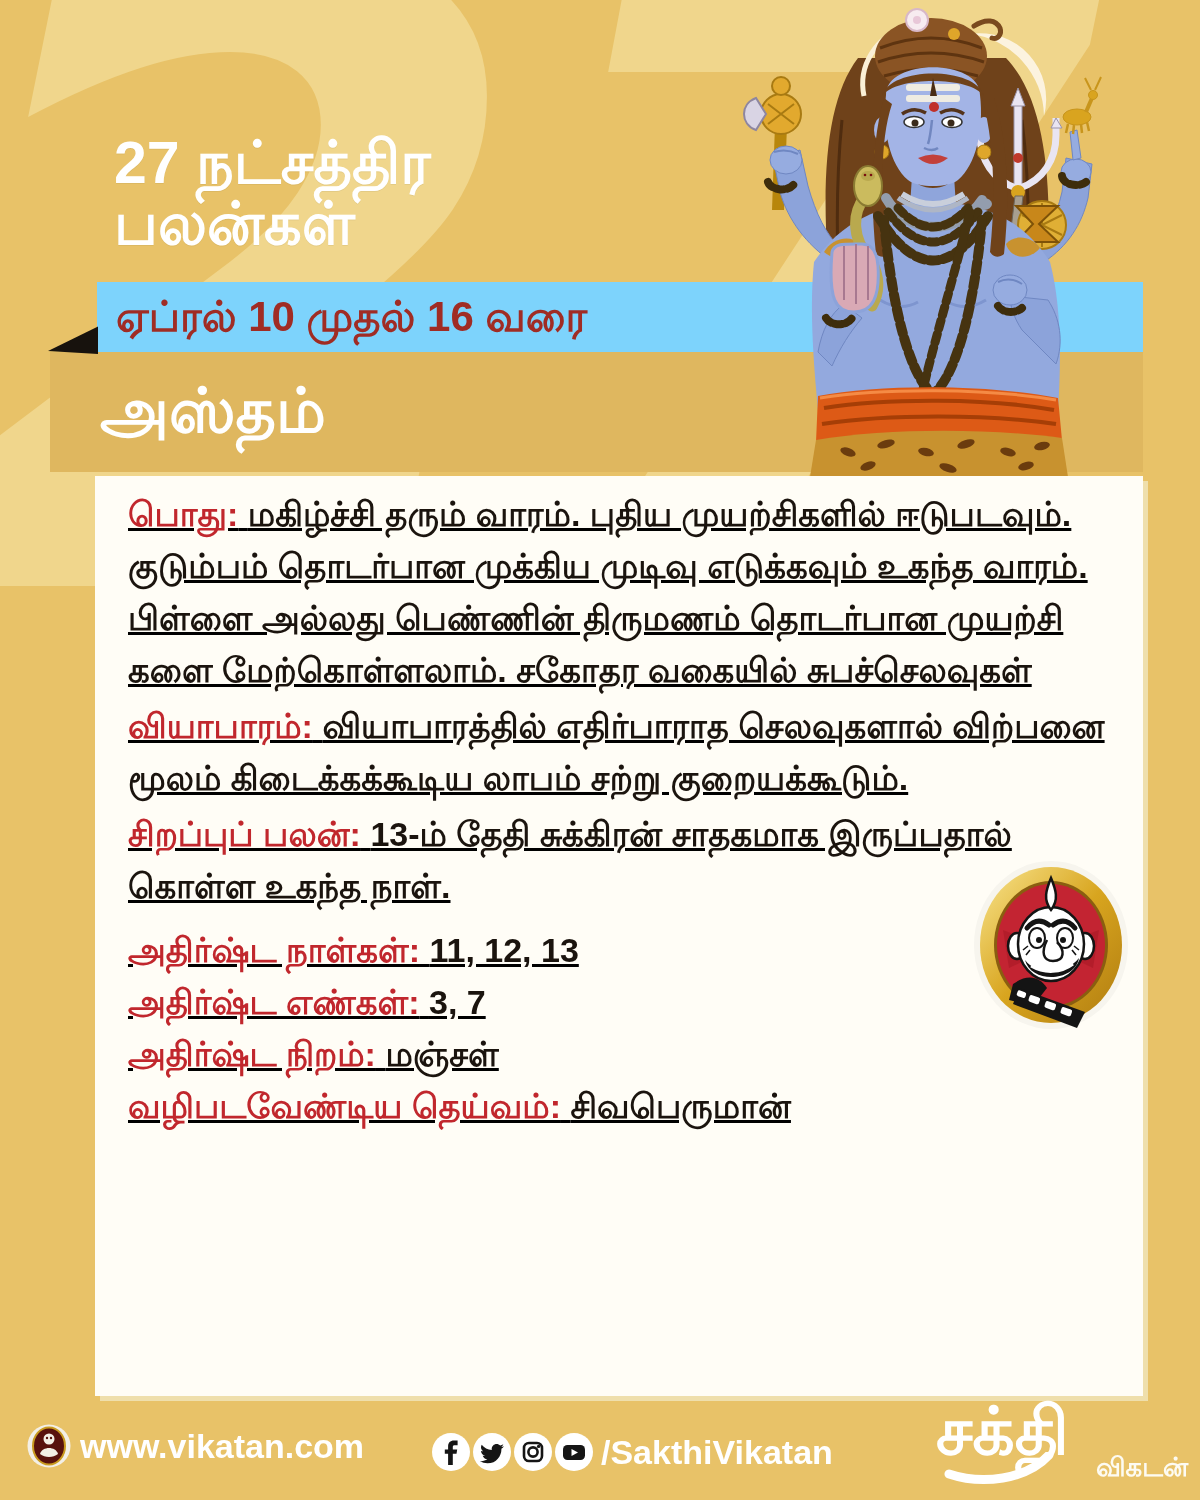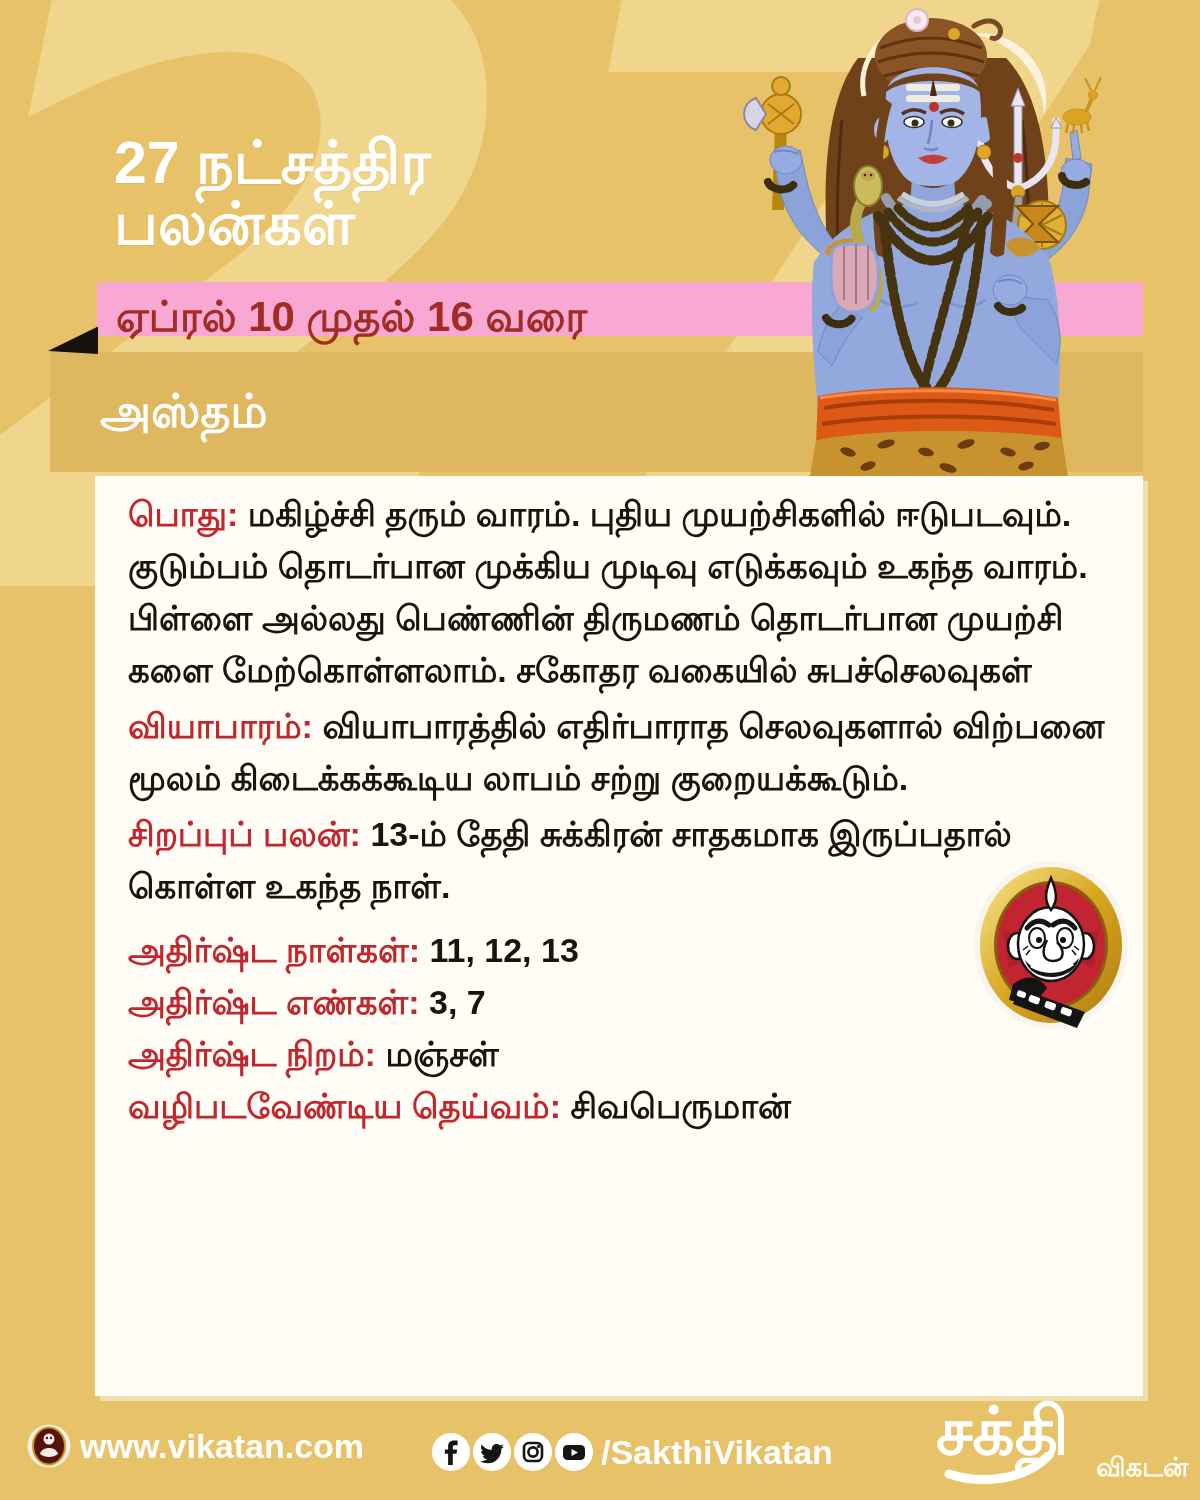"ஏப்ரல் 10 முதல் 16 வரை" .ribbon { background: #f9a8d4 -> #7dd3fc; height: 54px -> 70px }
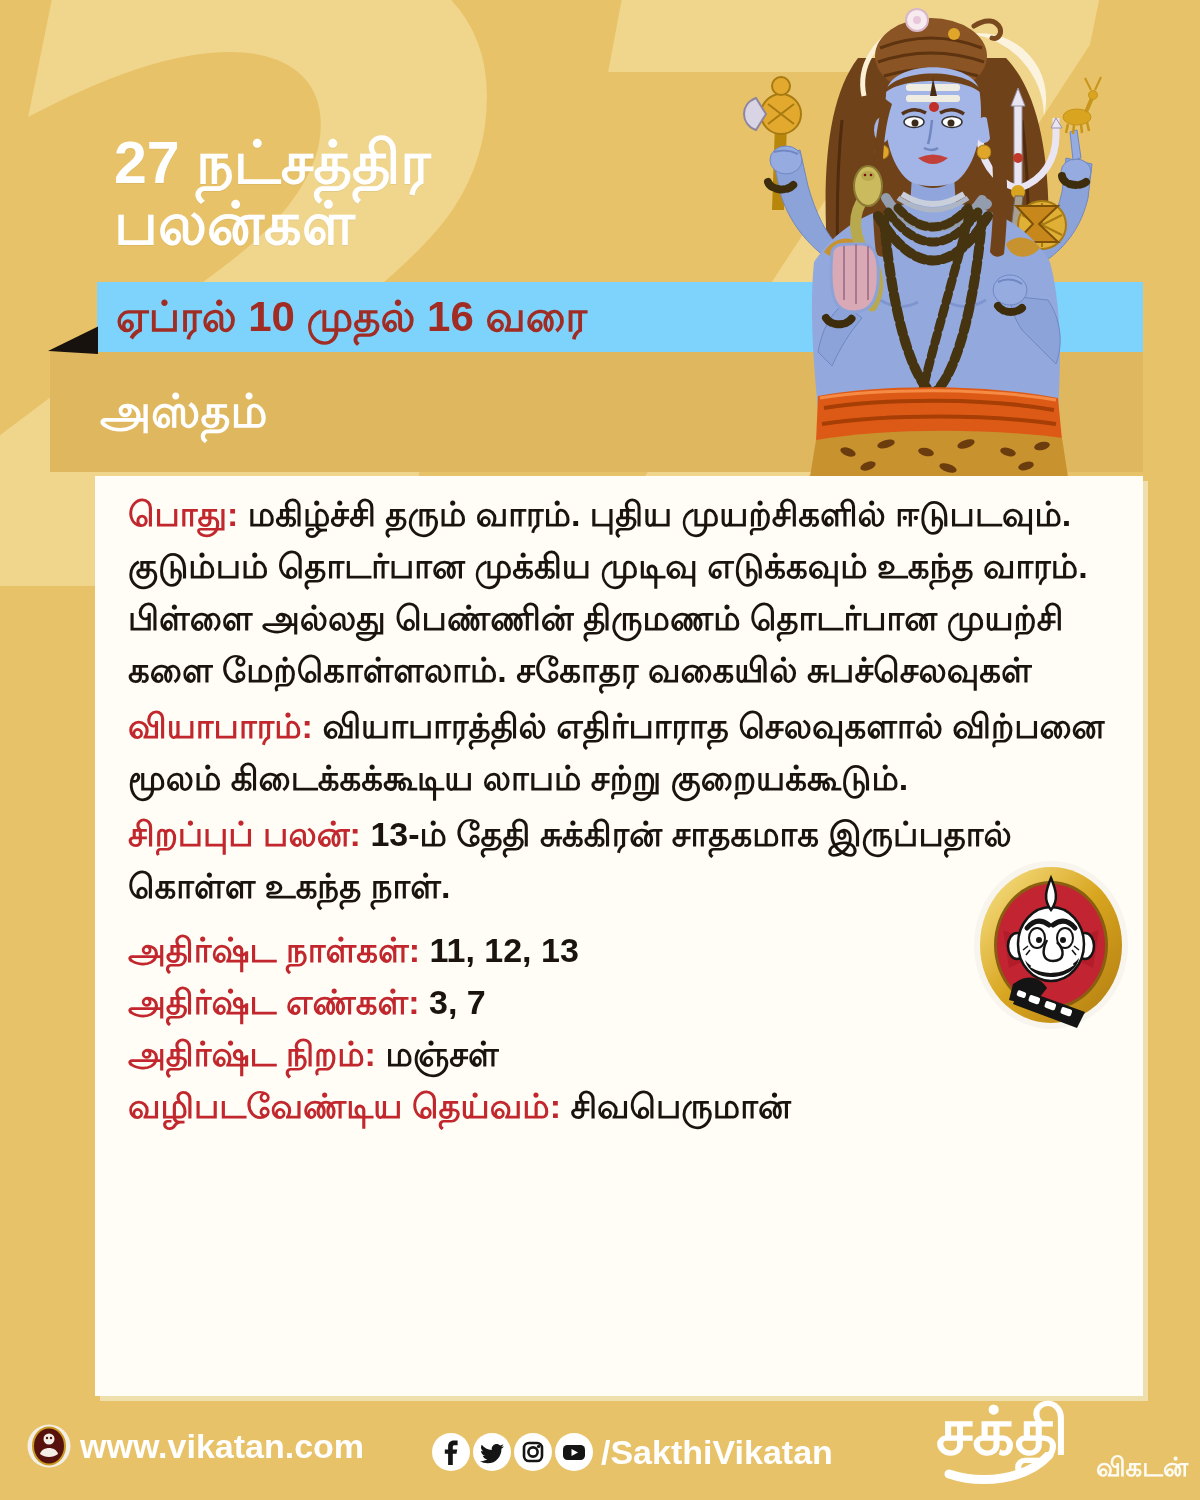"அஸ்தம்" .star-name { font-size: 46px -> 62px }
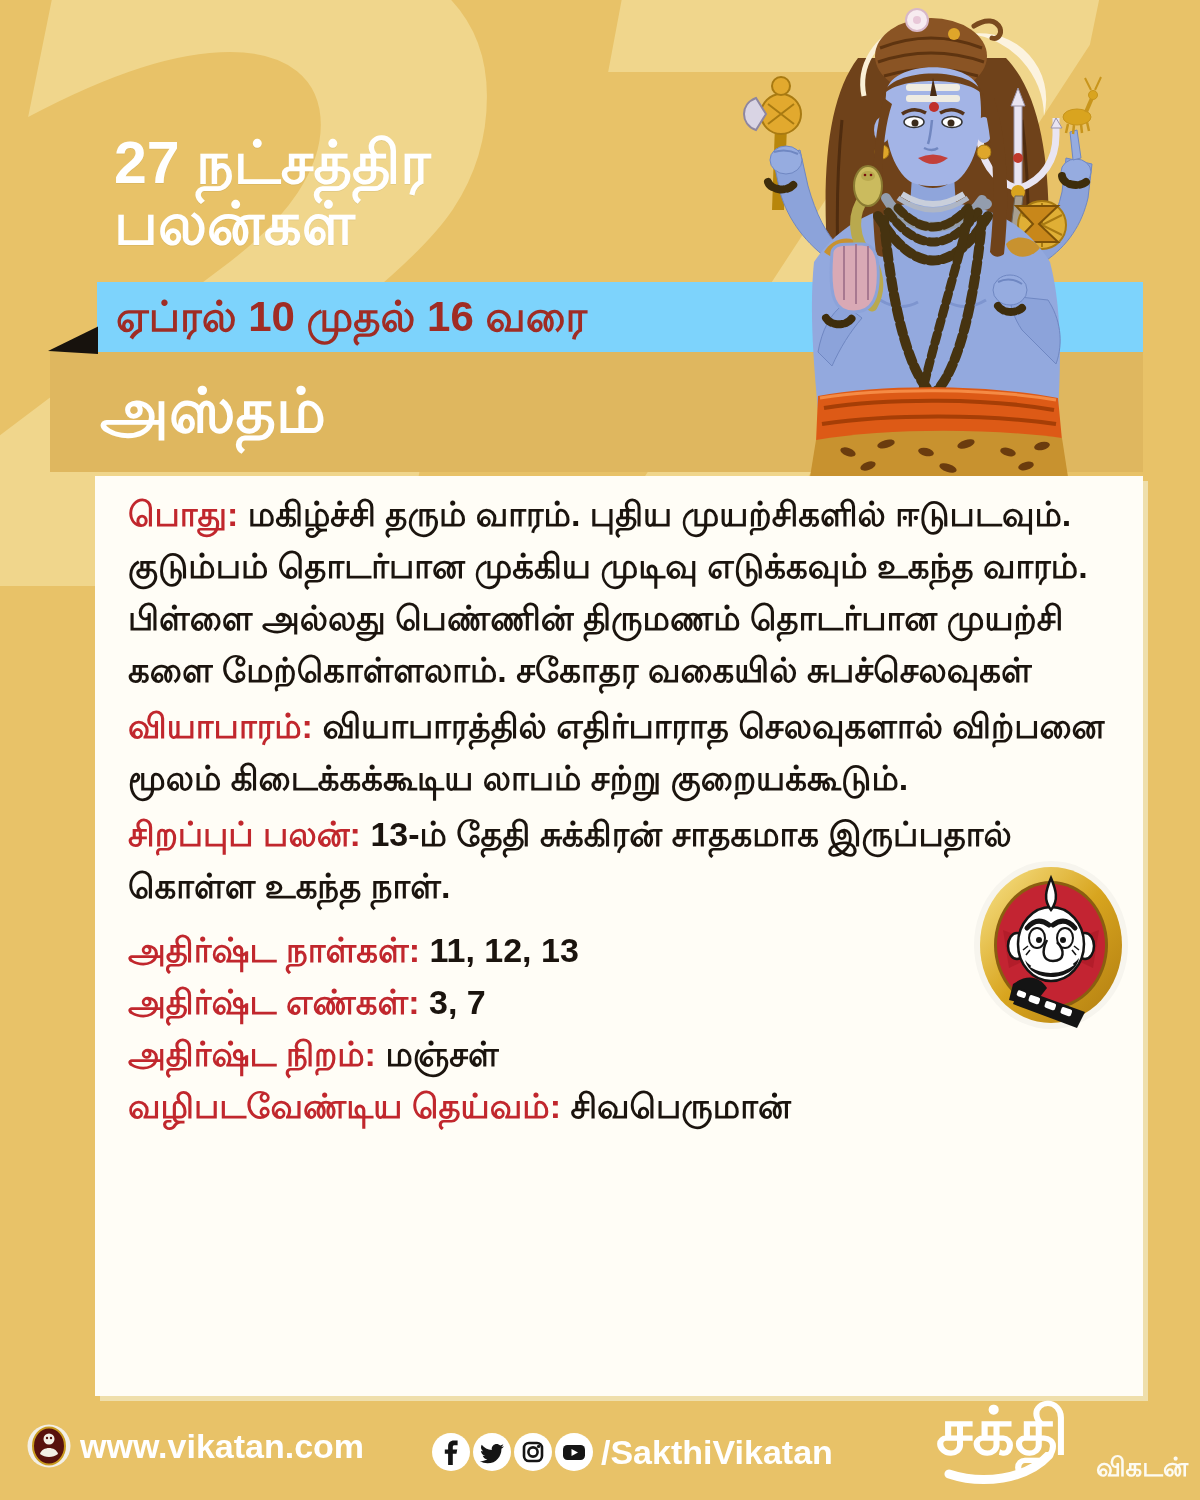"பொது: மகிழ்ச்சி தரும் வாரம். புதிய" .card { text-decoration: none -> underline }
